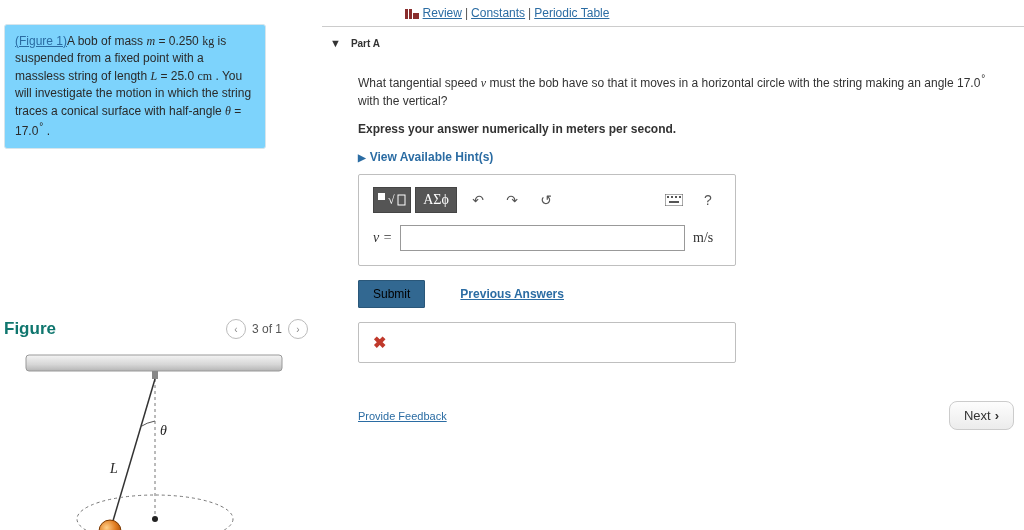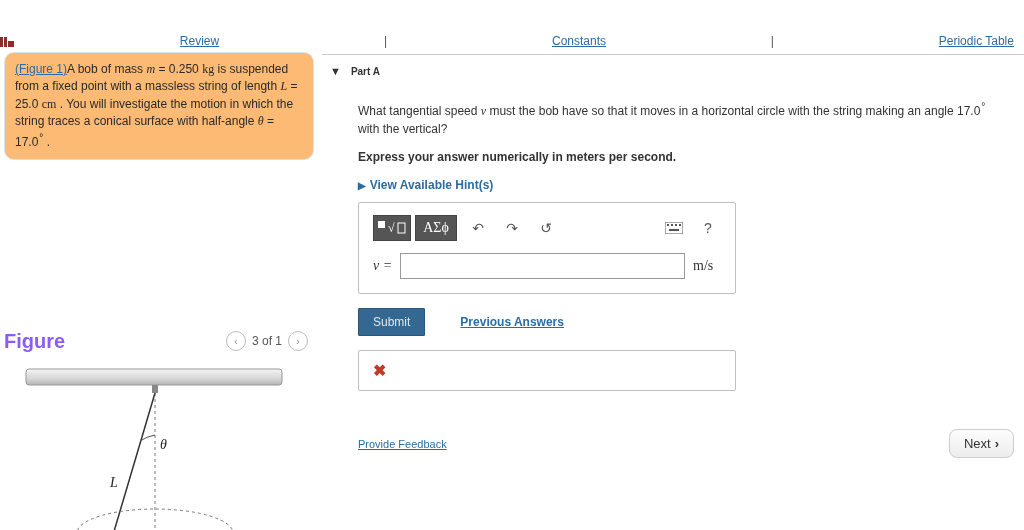"Review" .topbar { justify-content: space-between -> center; margin-top: 28px -> none }
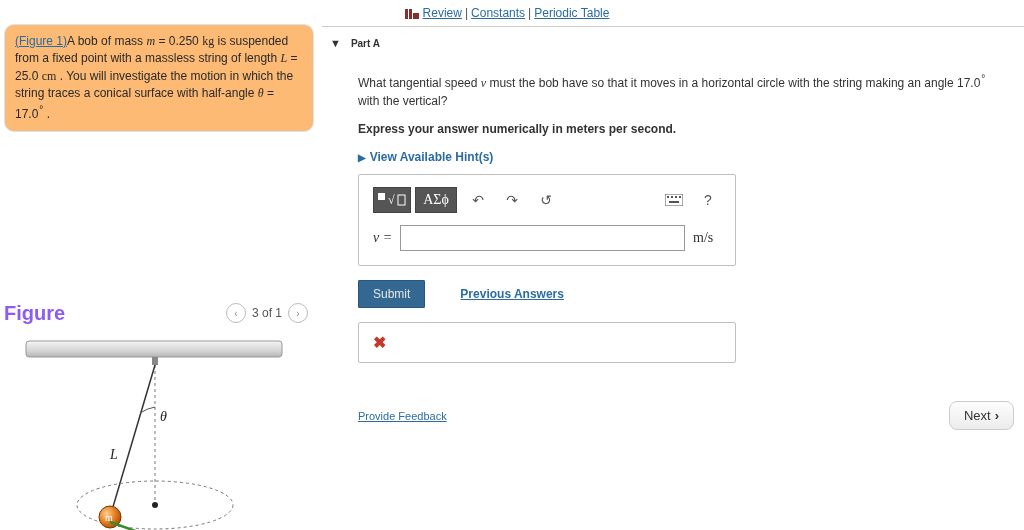"(Figure 1)A bob of mass" .problem-box { background: #fdba74 -> #7dd3fc; border-radius: 10px -> 3px; width: 310px -> 262px }
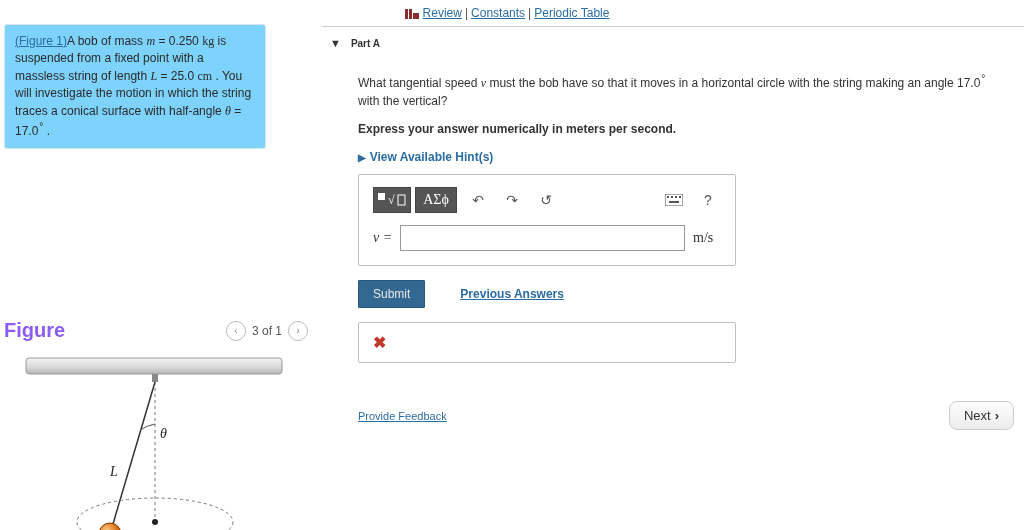"Submit" .btn-submit { color: #e5e5e5 -> #000000 }
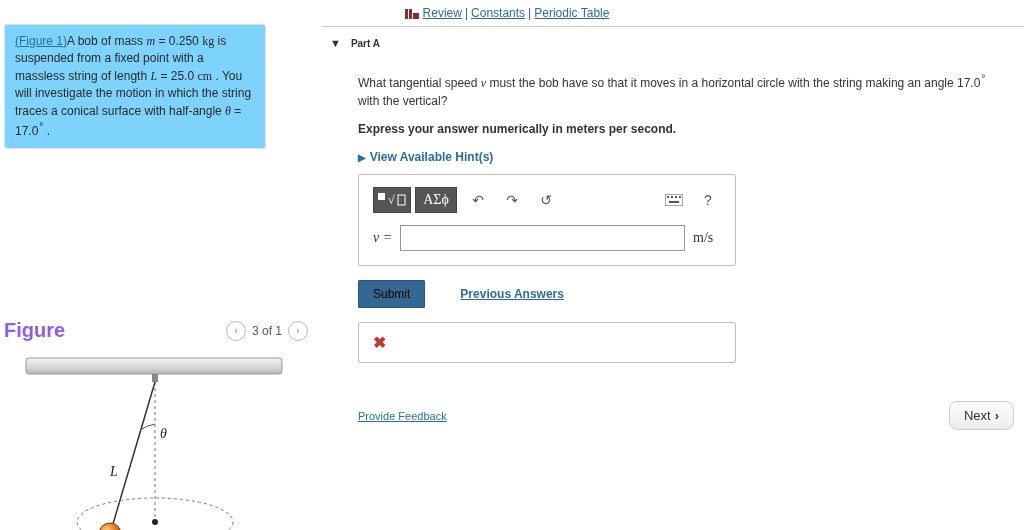"Figure" .figure-title { color: #8b5cf6 -> #0f766e; font-size: 20px -> 17px }
